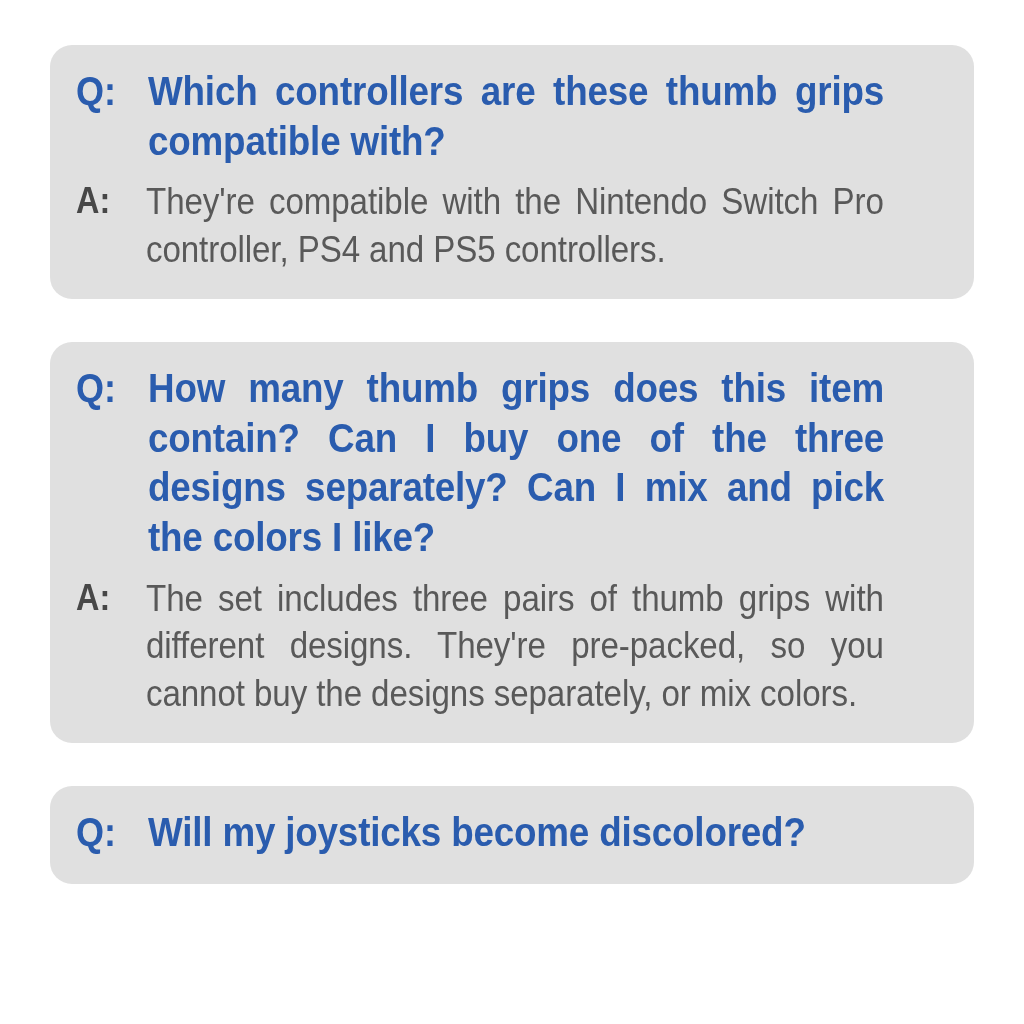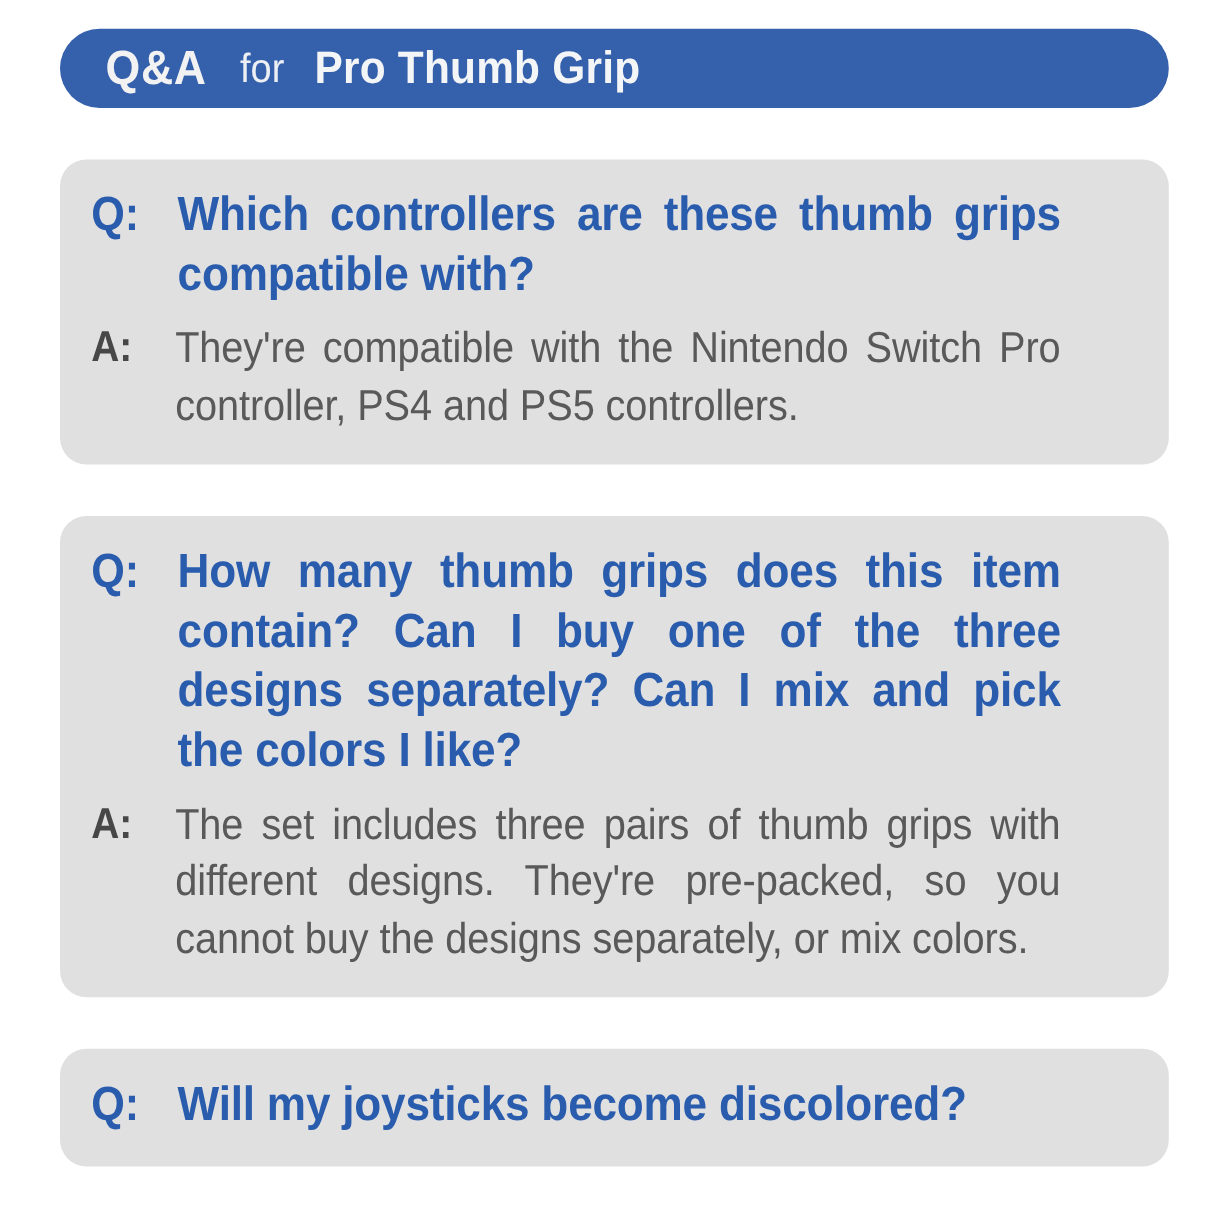"Q&A" div.banner { html: <div> <span>Q&amp;A</span> <span>for</span> <span>Pro Thumb Grip</span> </div> -> none }
